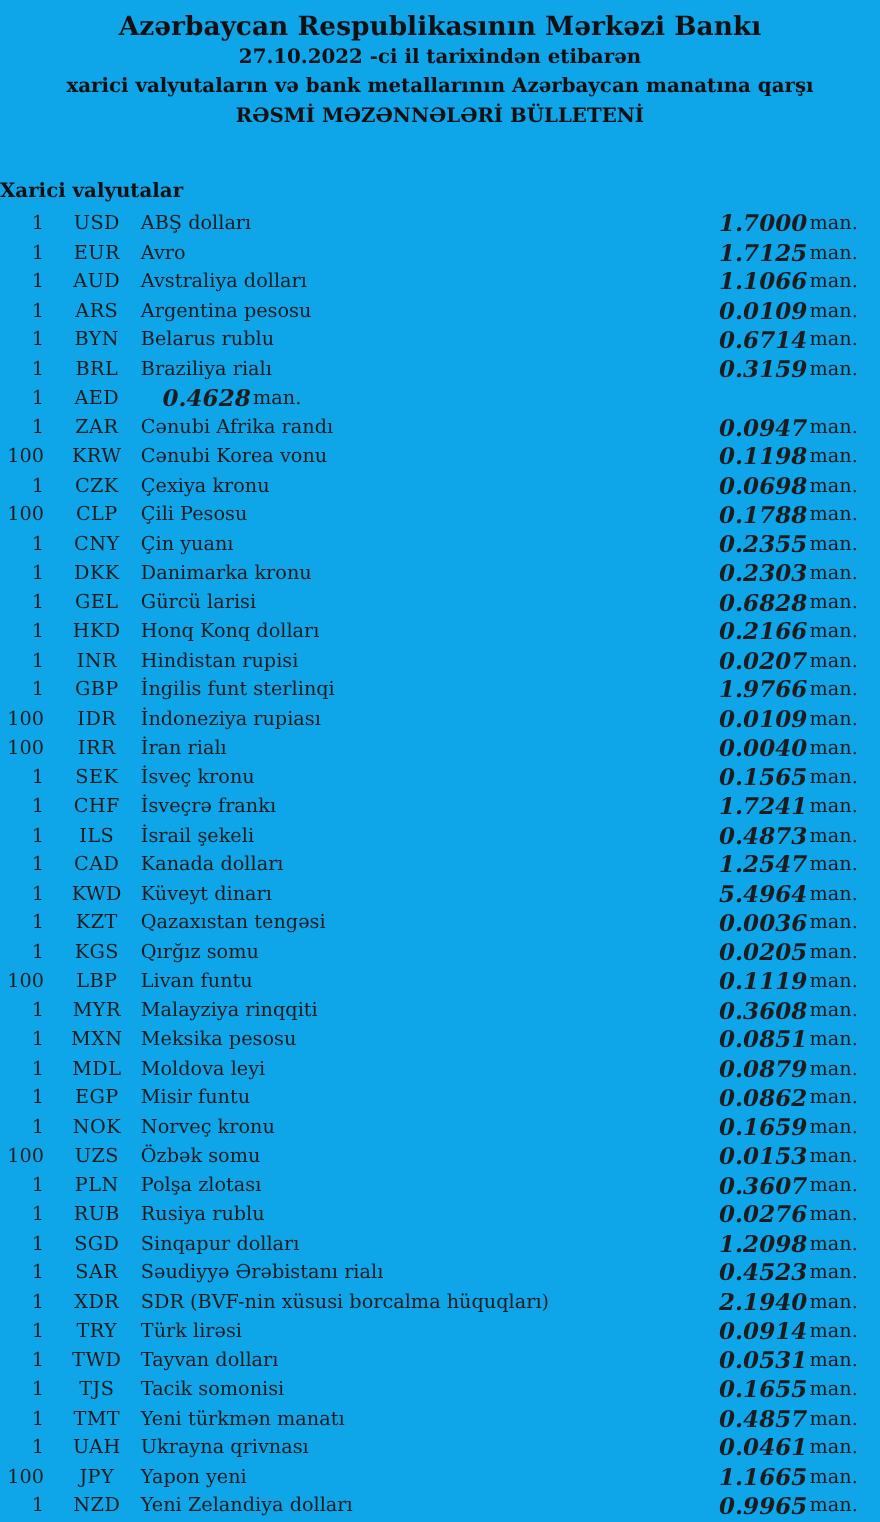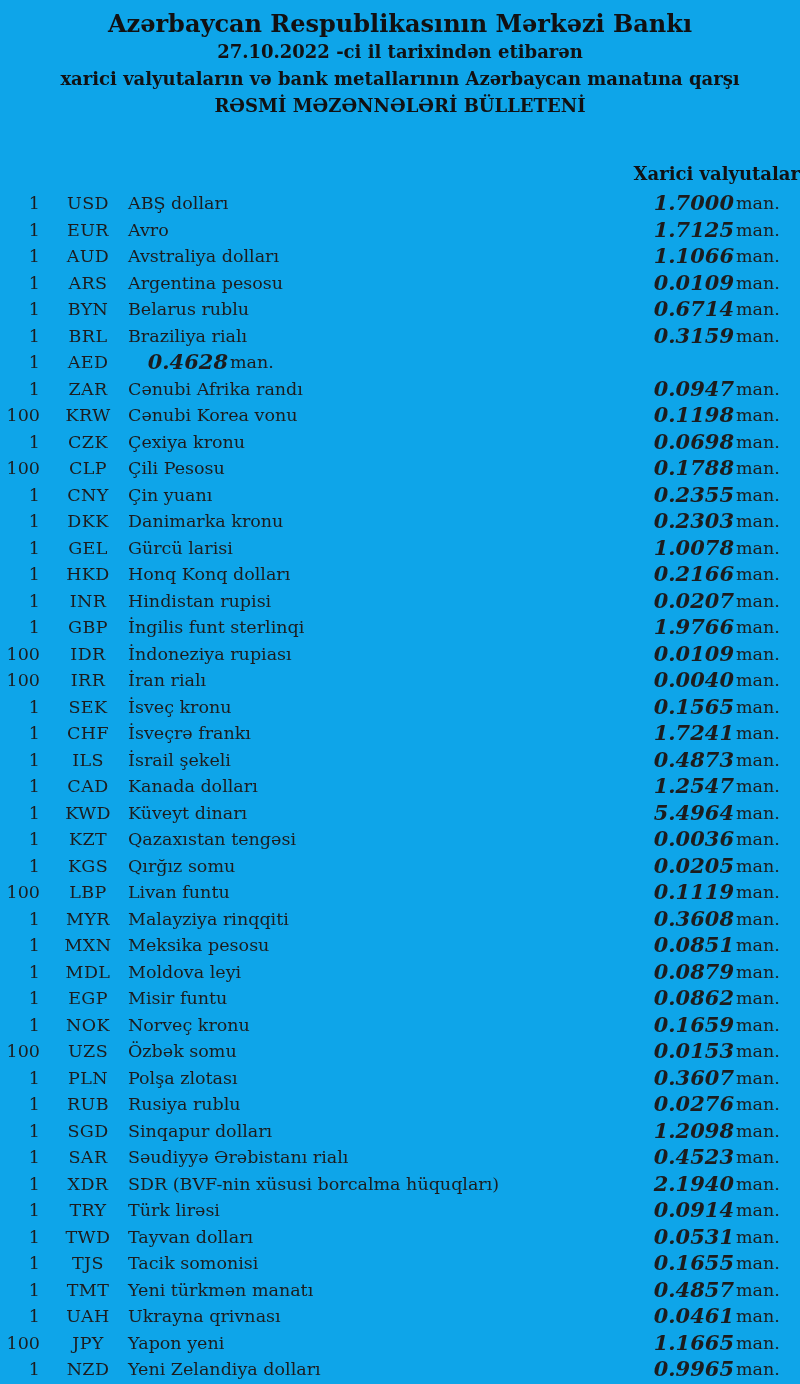"Xarici valyutalar" .section-title { text-align: right -> left }
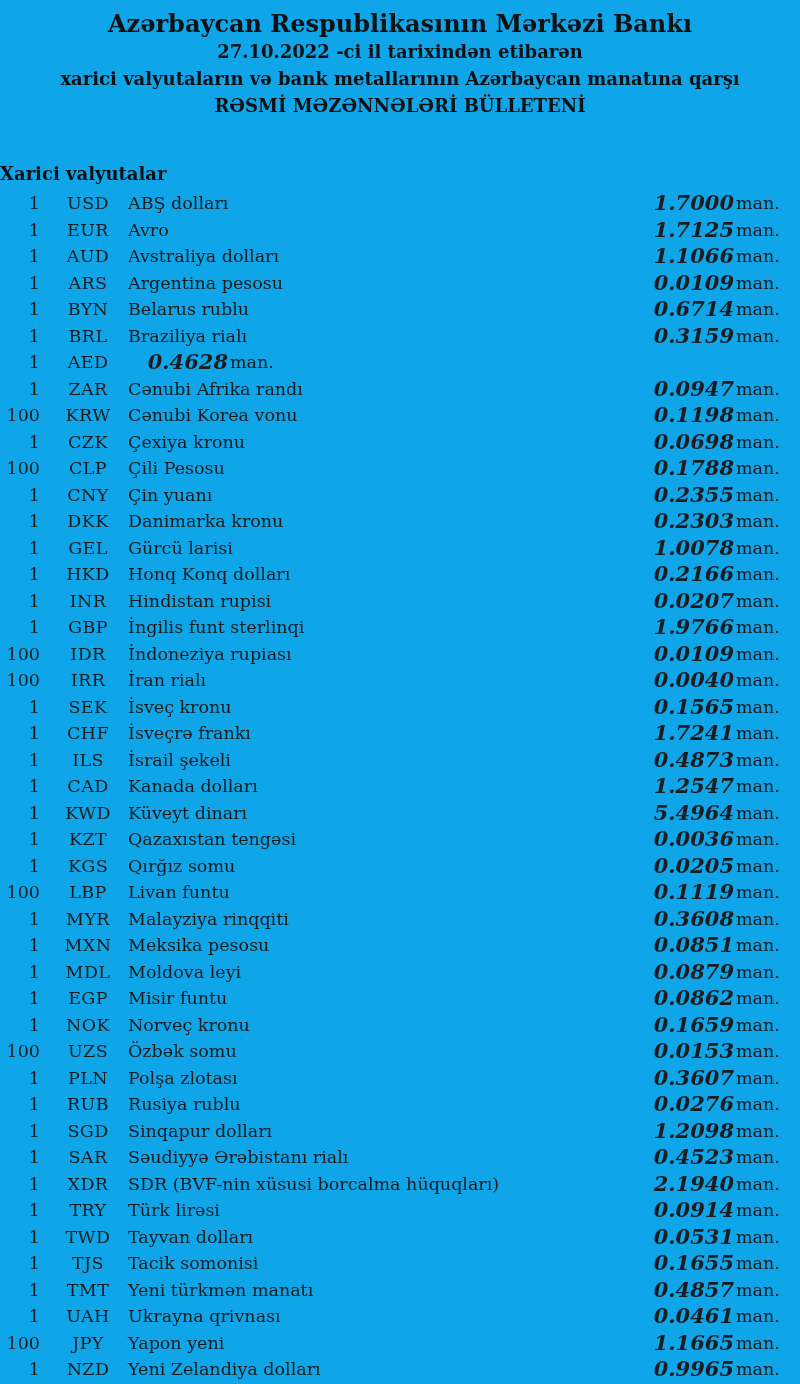"1.0078" span.col-value { text: 1.0078 -> 0.6828 }
